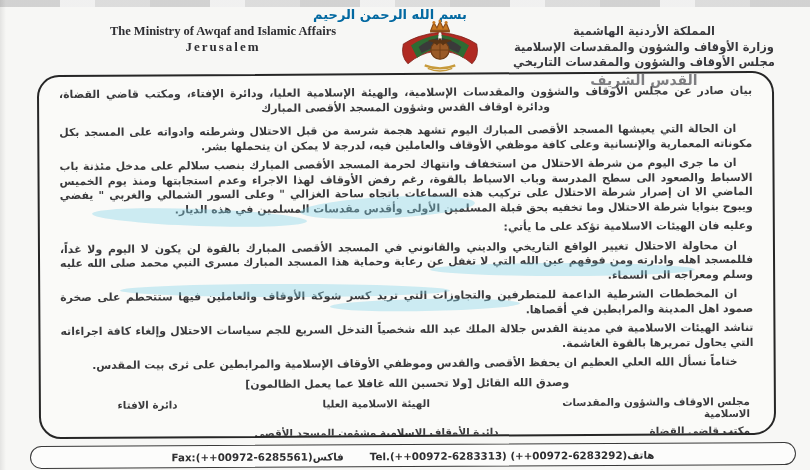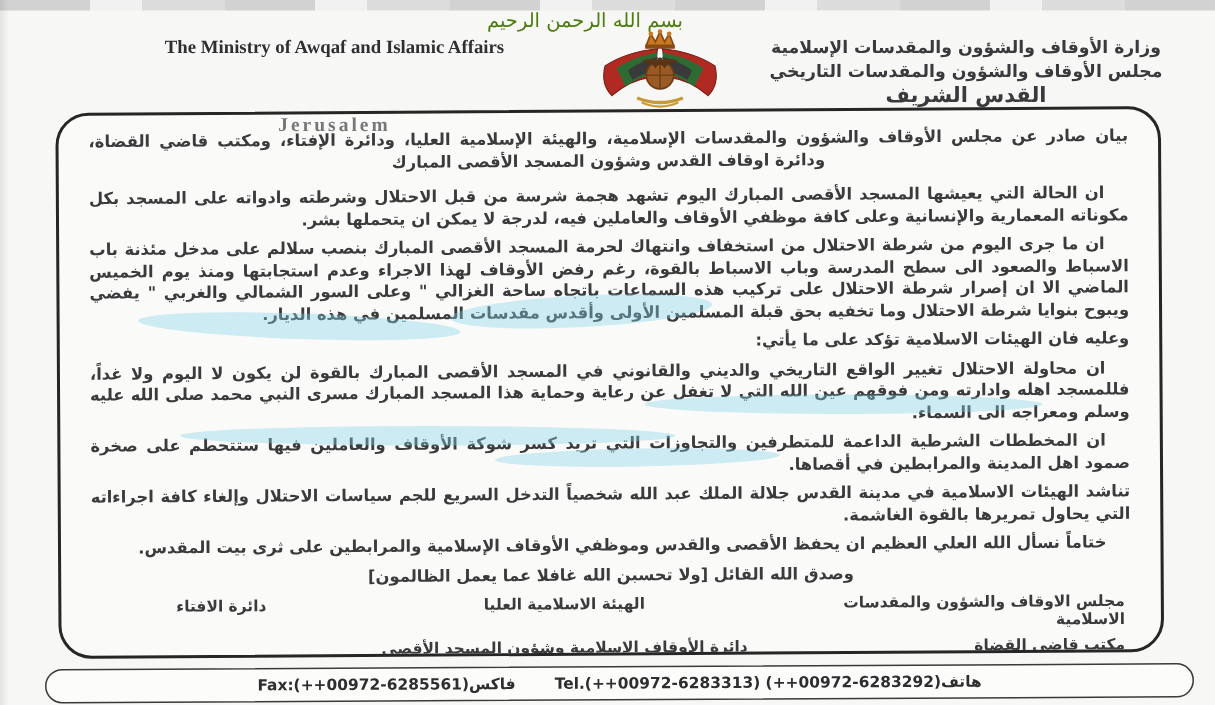"بسم الله الرحمن الرحيم" .bismillah { color: #4d7c0f -> #0369a1; font-weight: normal -> bold }
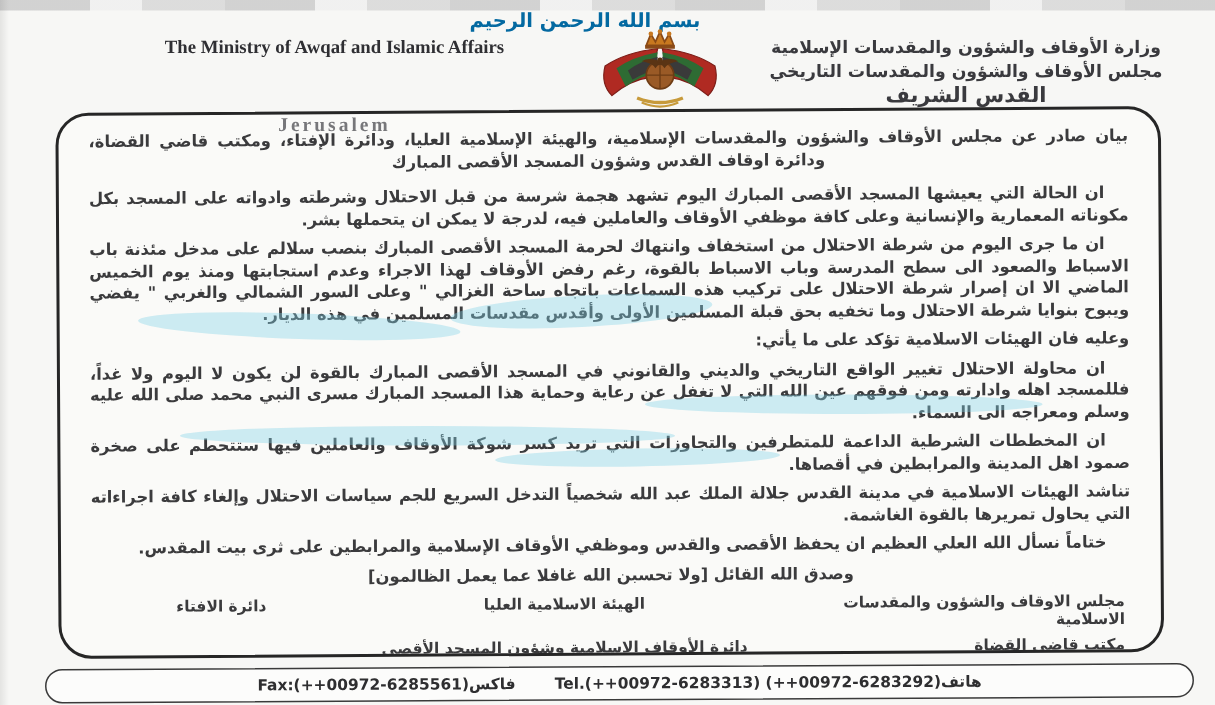"المملكة الأردنية الهاشمية" div.a1 { html: none -> <div>المملكة الأردنية الهاشمية</div> }
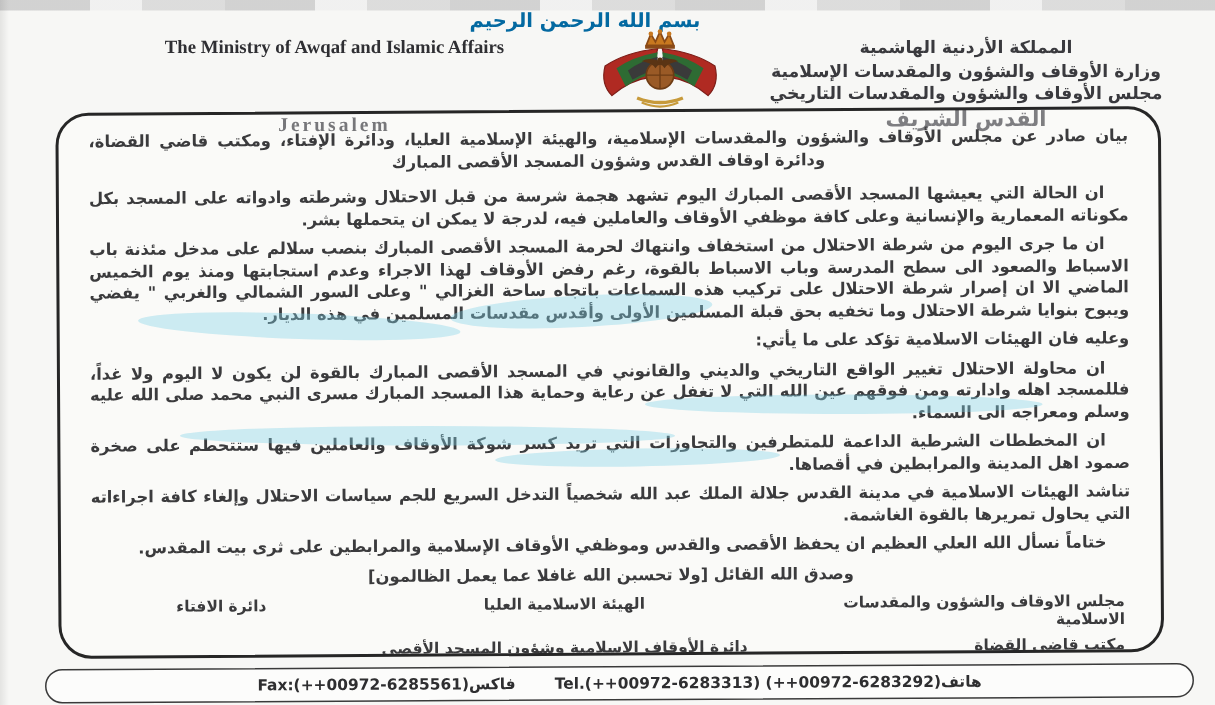"Jerusalem" .hdr-en .l4 { margin-top: 36px -> none }
